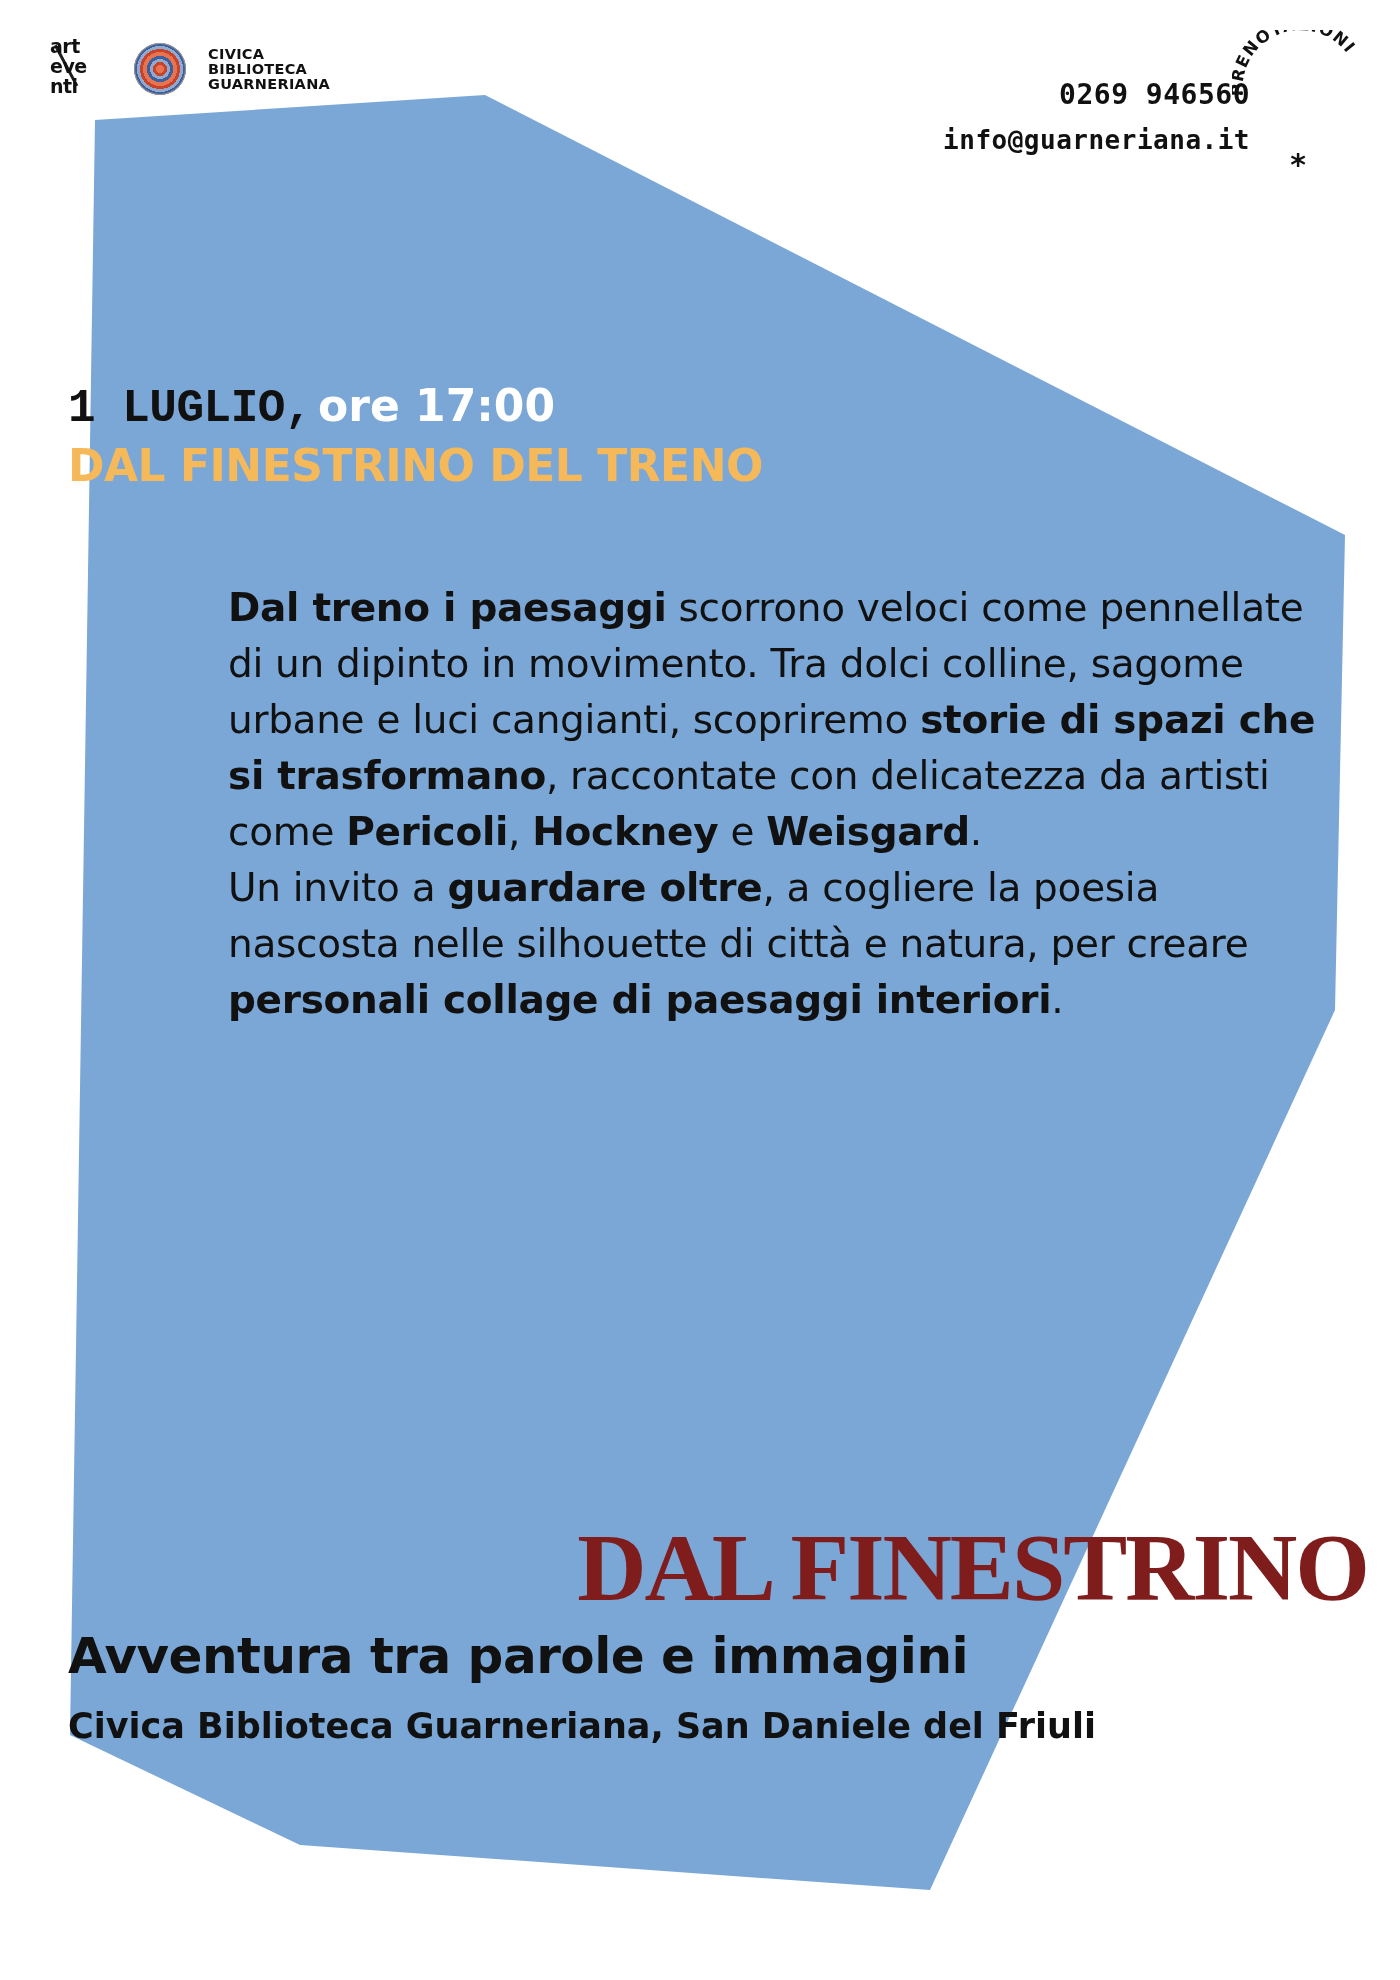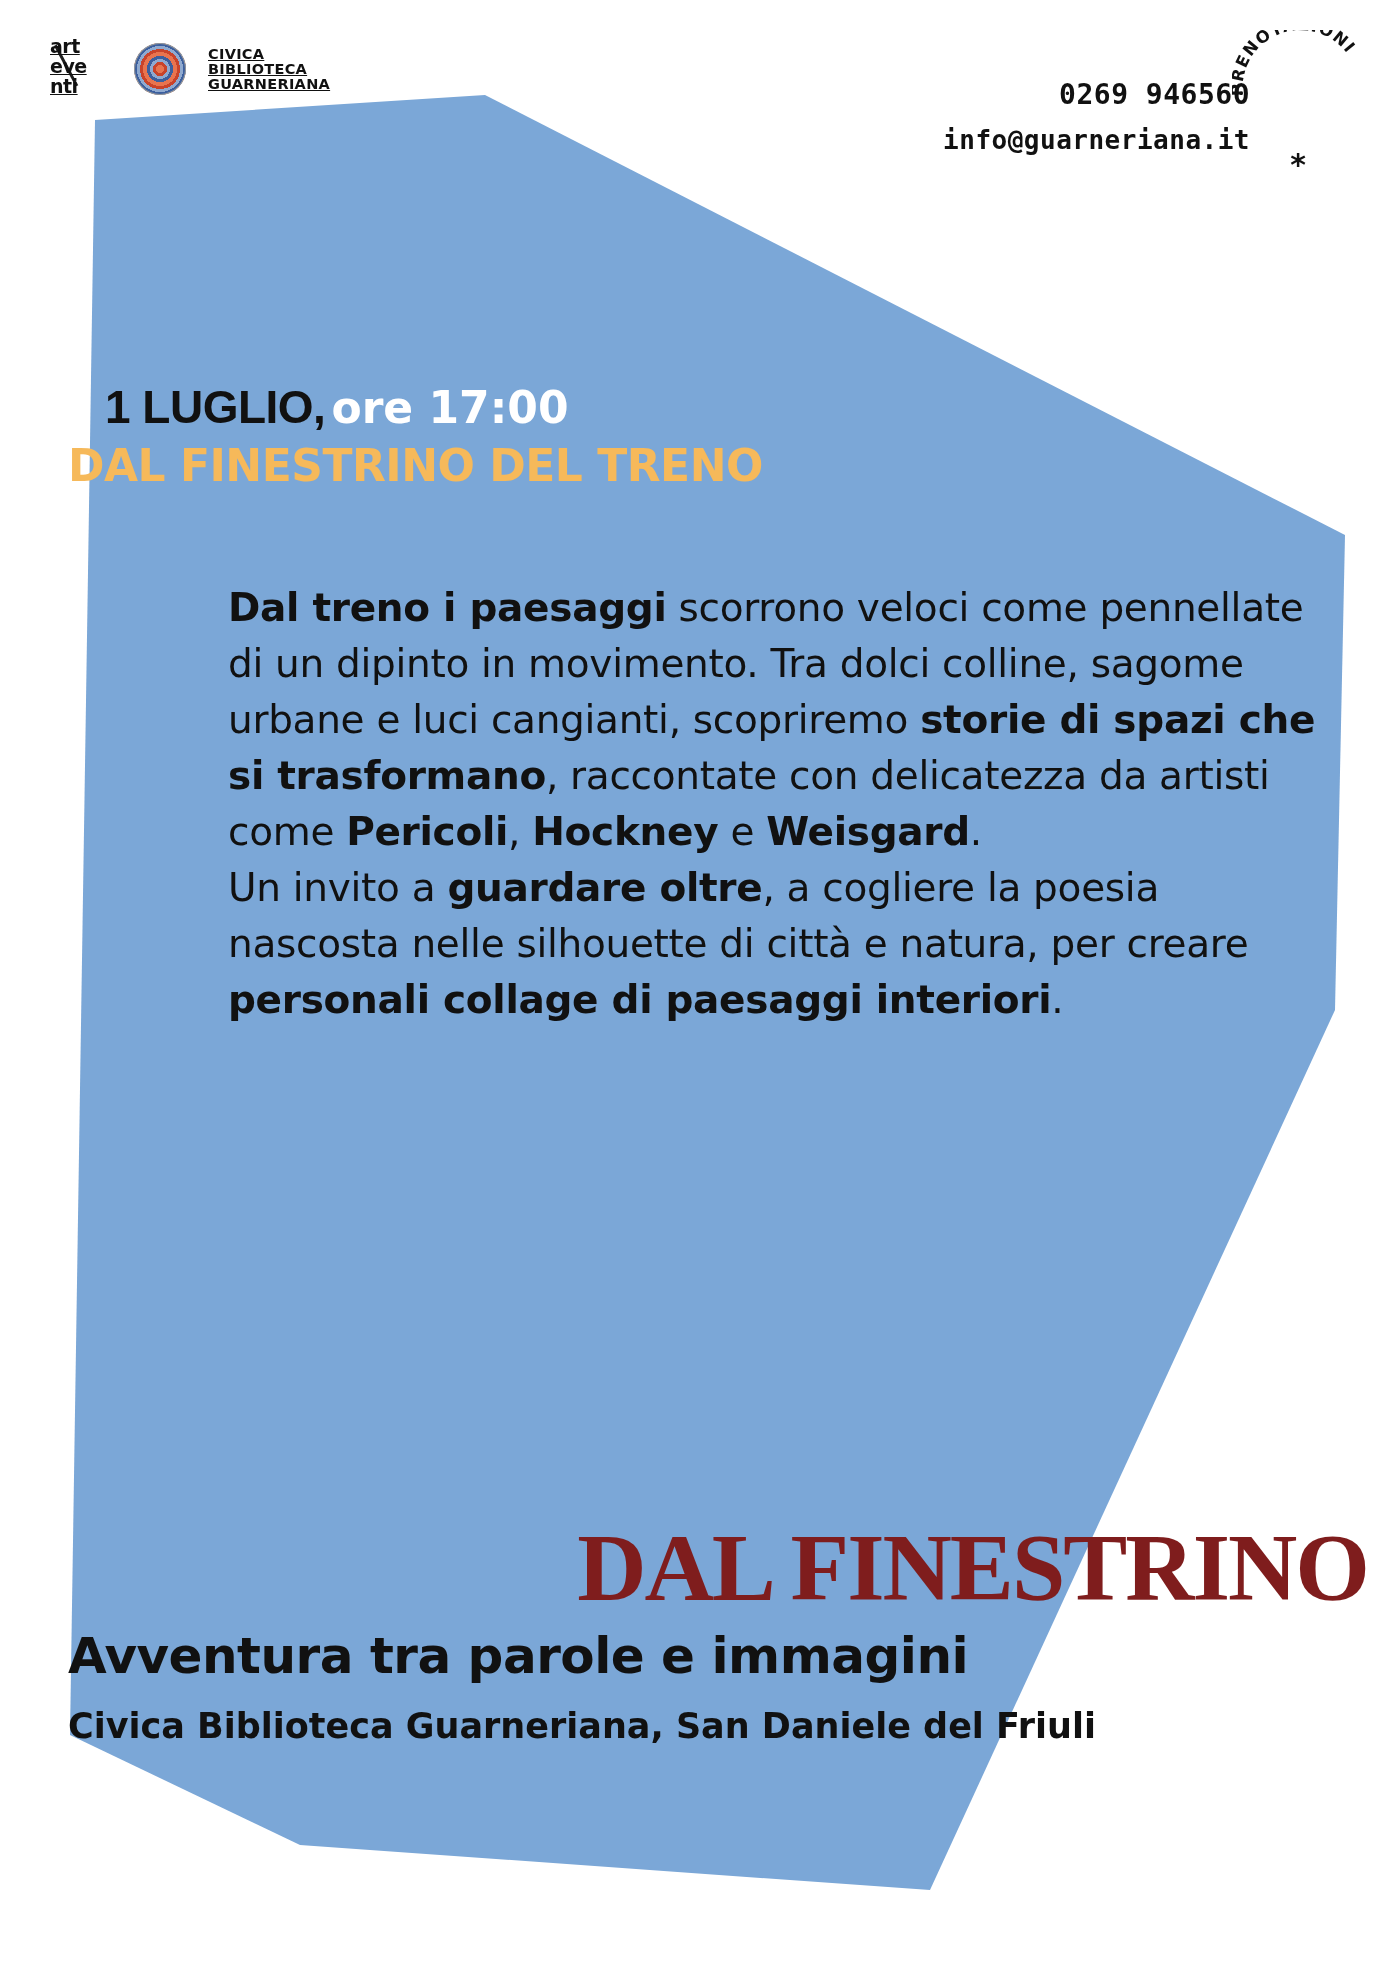"art" .brand-logos { text-decoration: underline -> none }
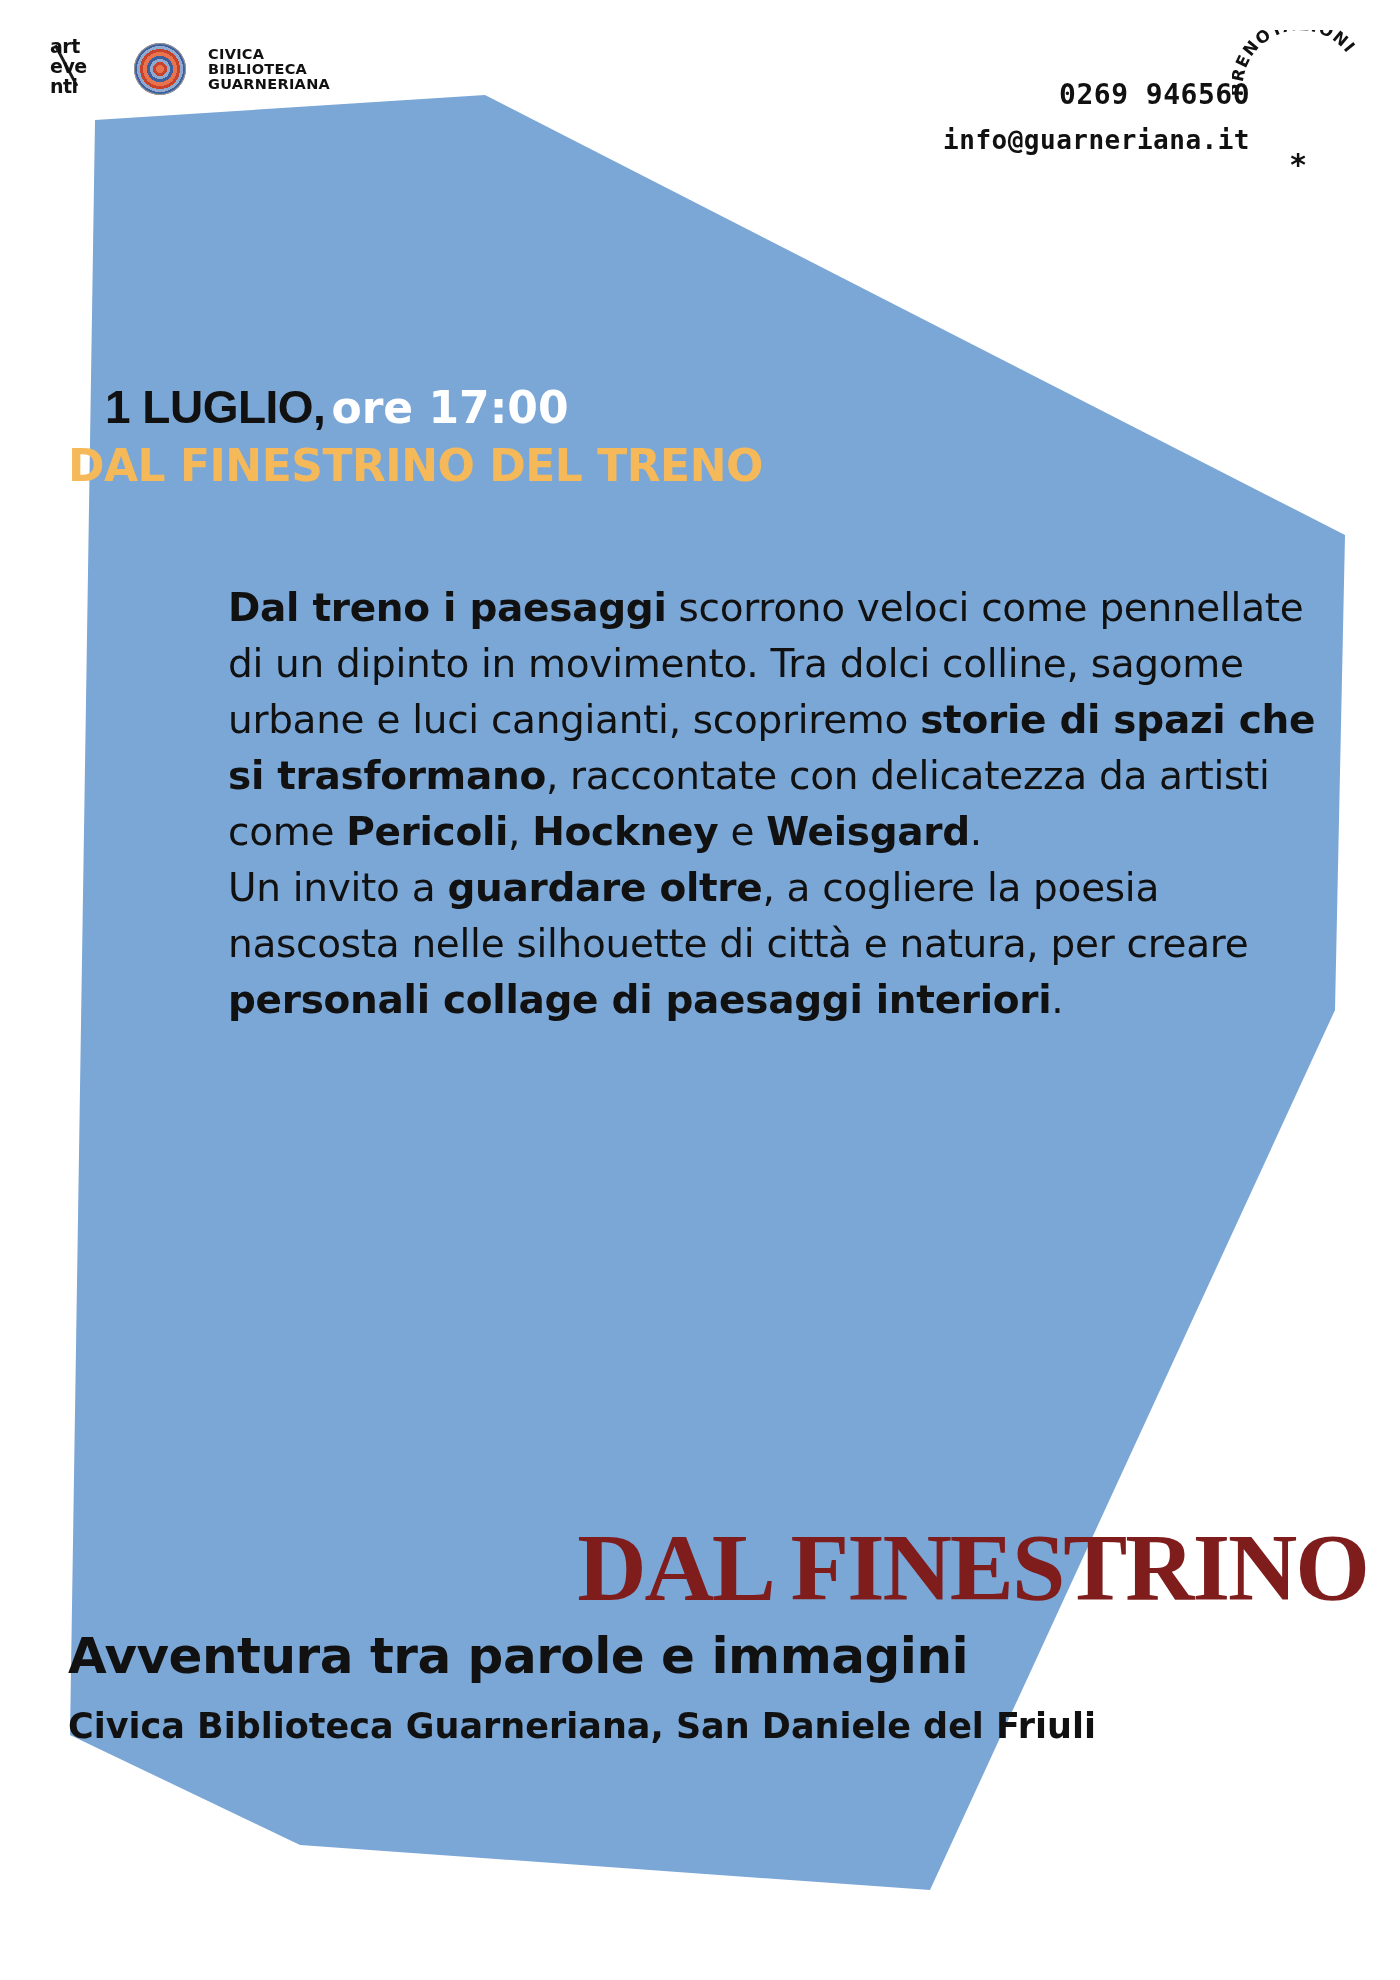"1 LUGLIO," .date-main { font-family: Liberation Sans, sans-serif -> Liberation Mono, monospace; margin-left: 37px -> none }
